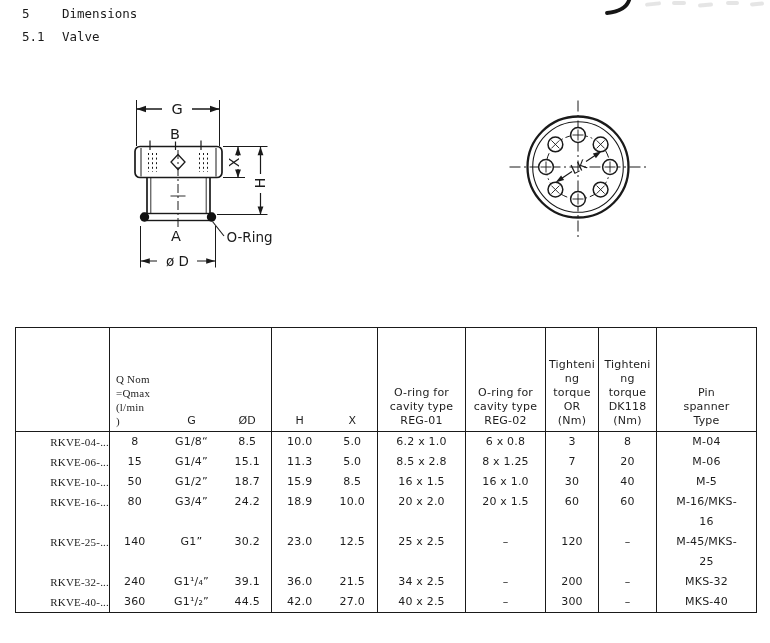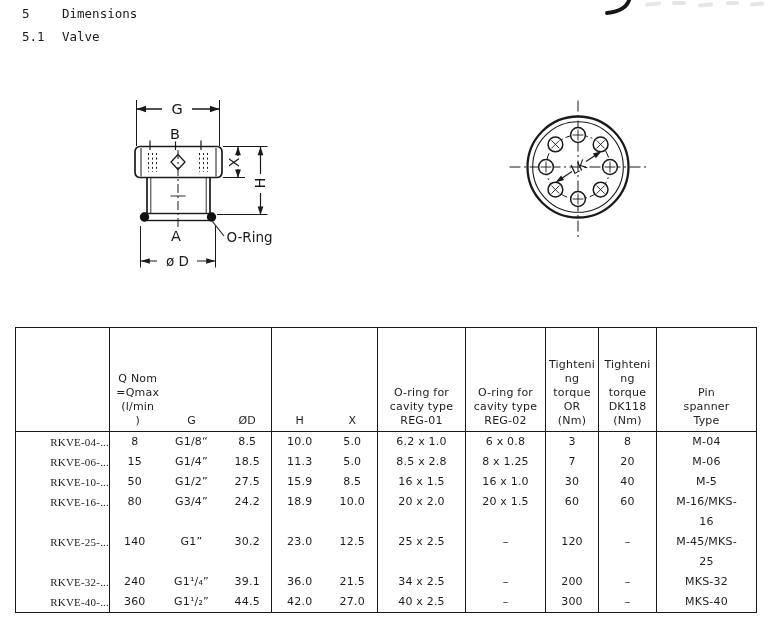"Q Nom" .spec th.qcol { font-family: none -> Liberation Serif, serif; text-align: center -> left }
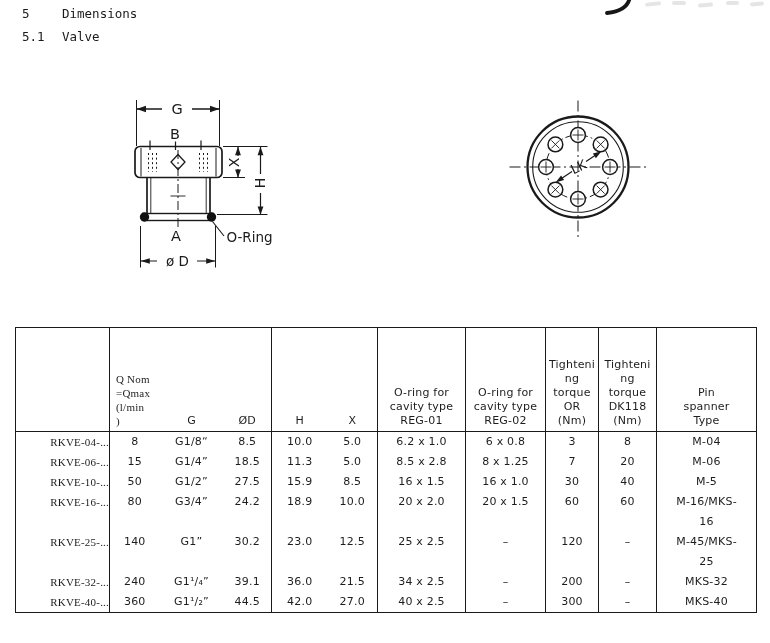"18.5" td { text: 18.5 -> 15.1 }
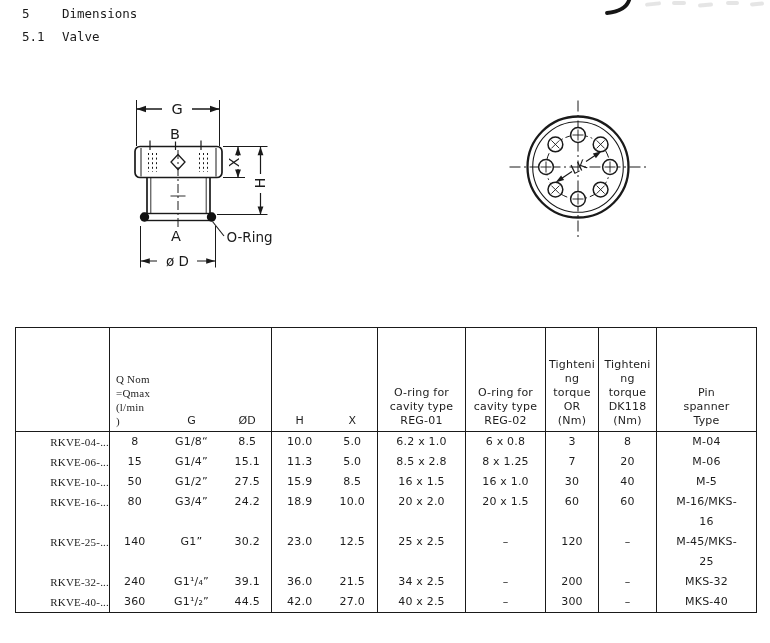"27.5" td { text: 27.5 -> 18.7 }
